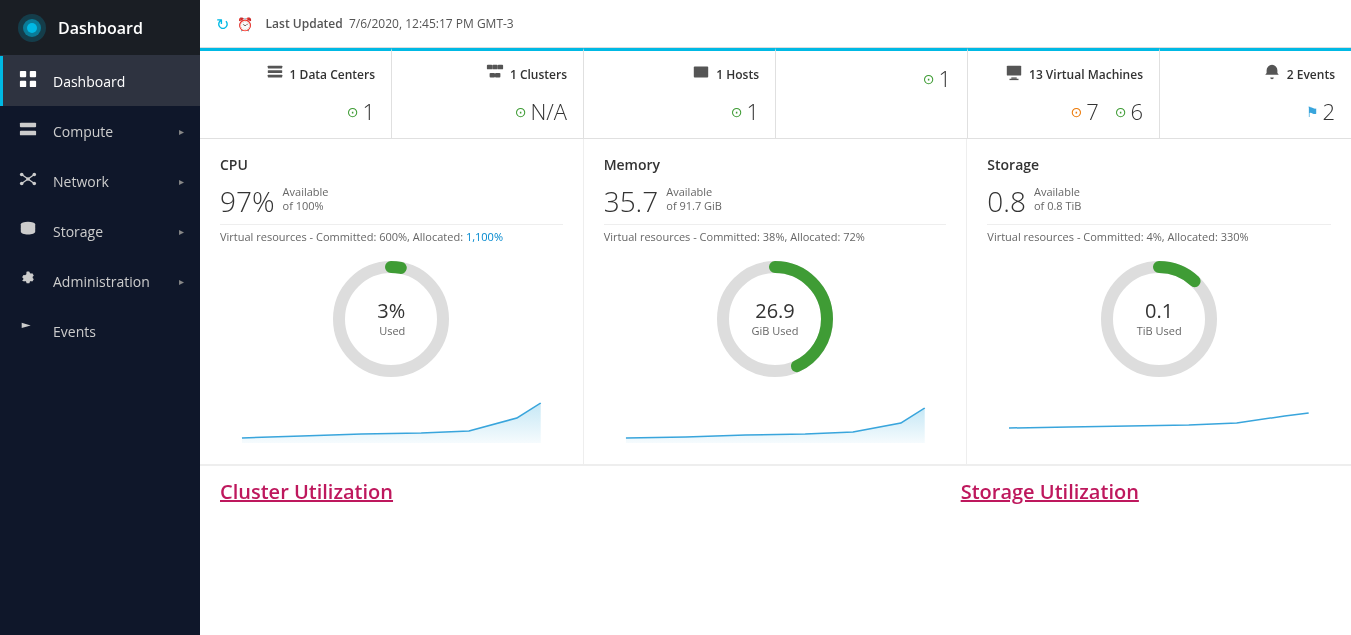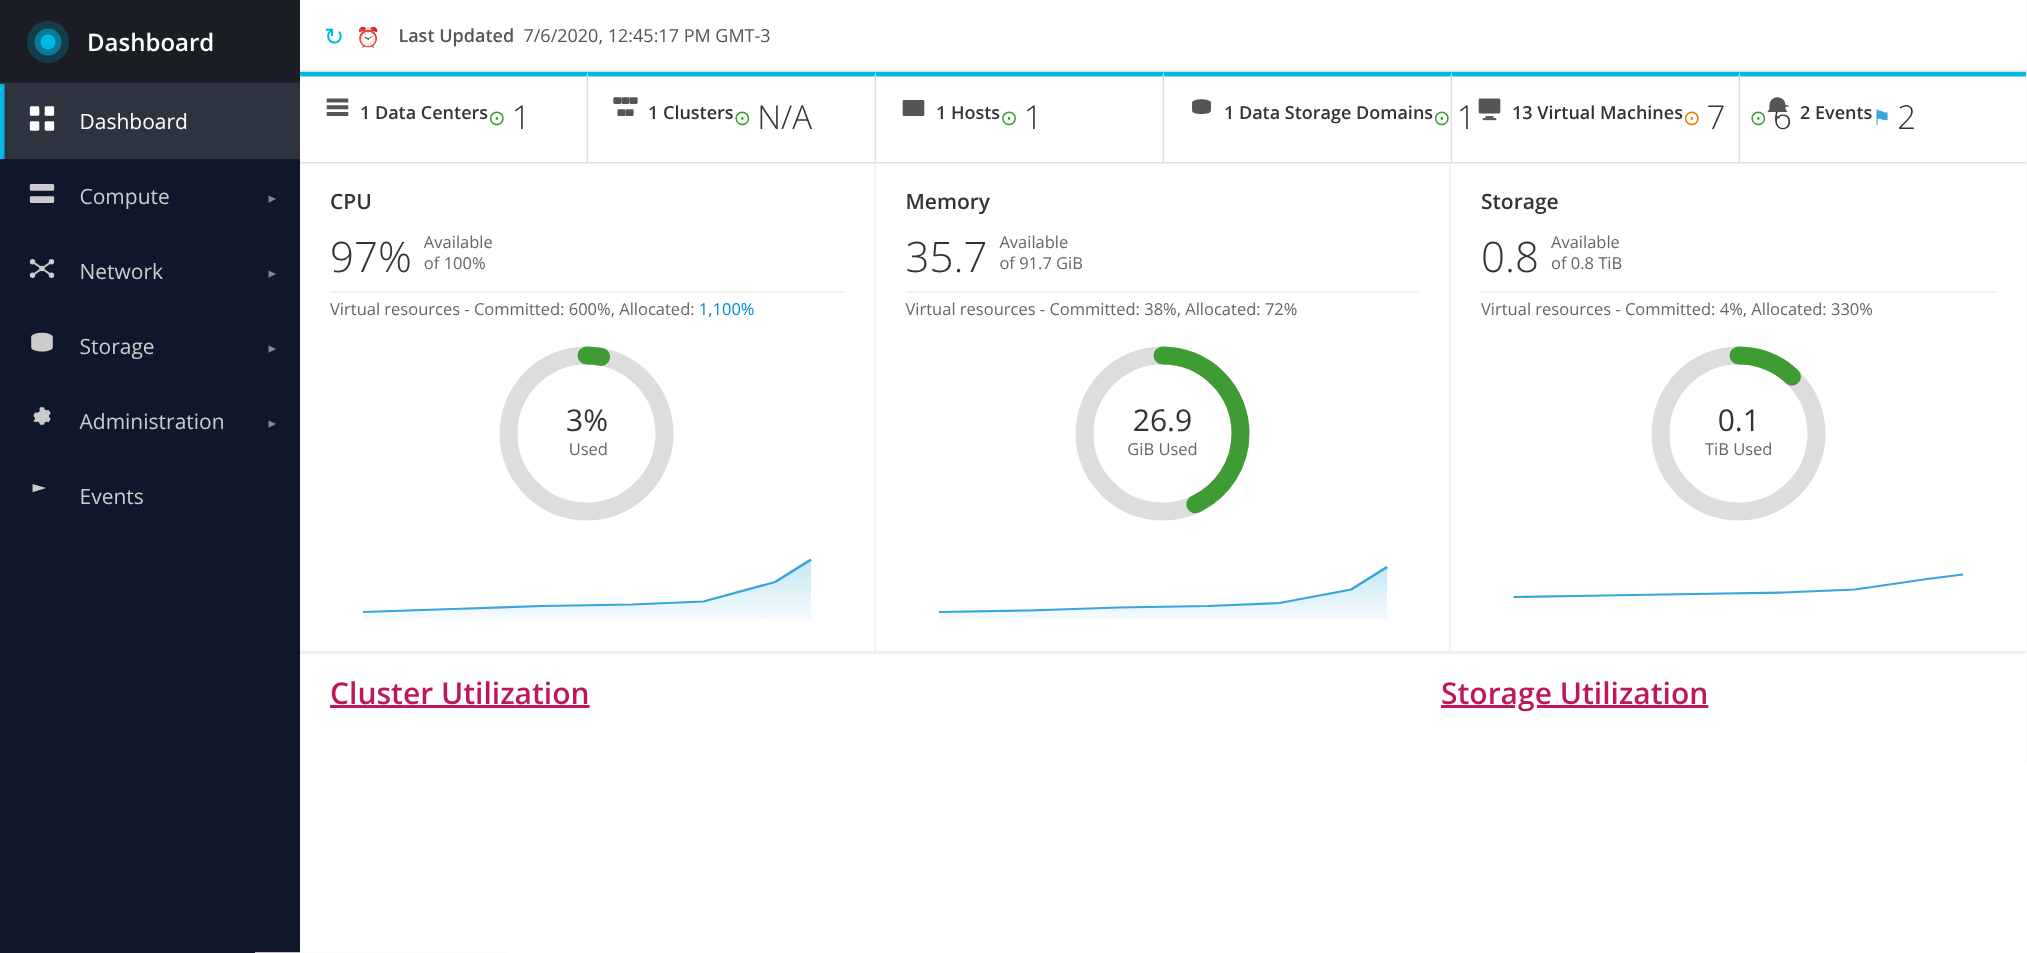"1 Data Centers" .stat-card { align-items: flex-start -> flex-end; flex-direction: row -> column }
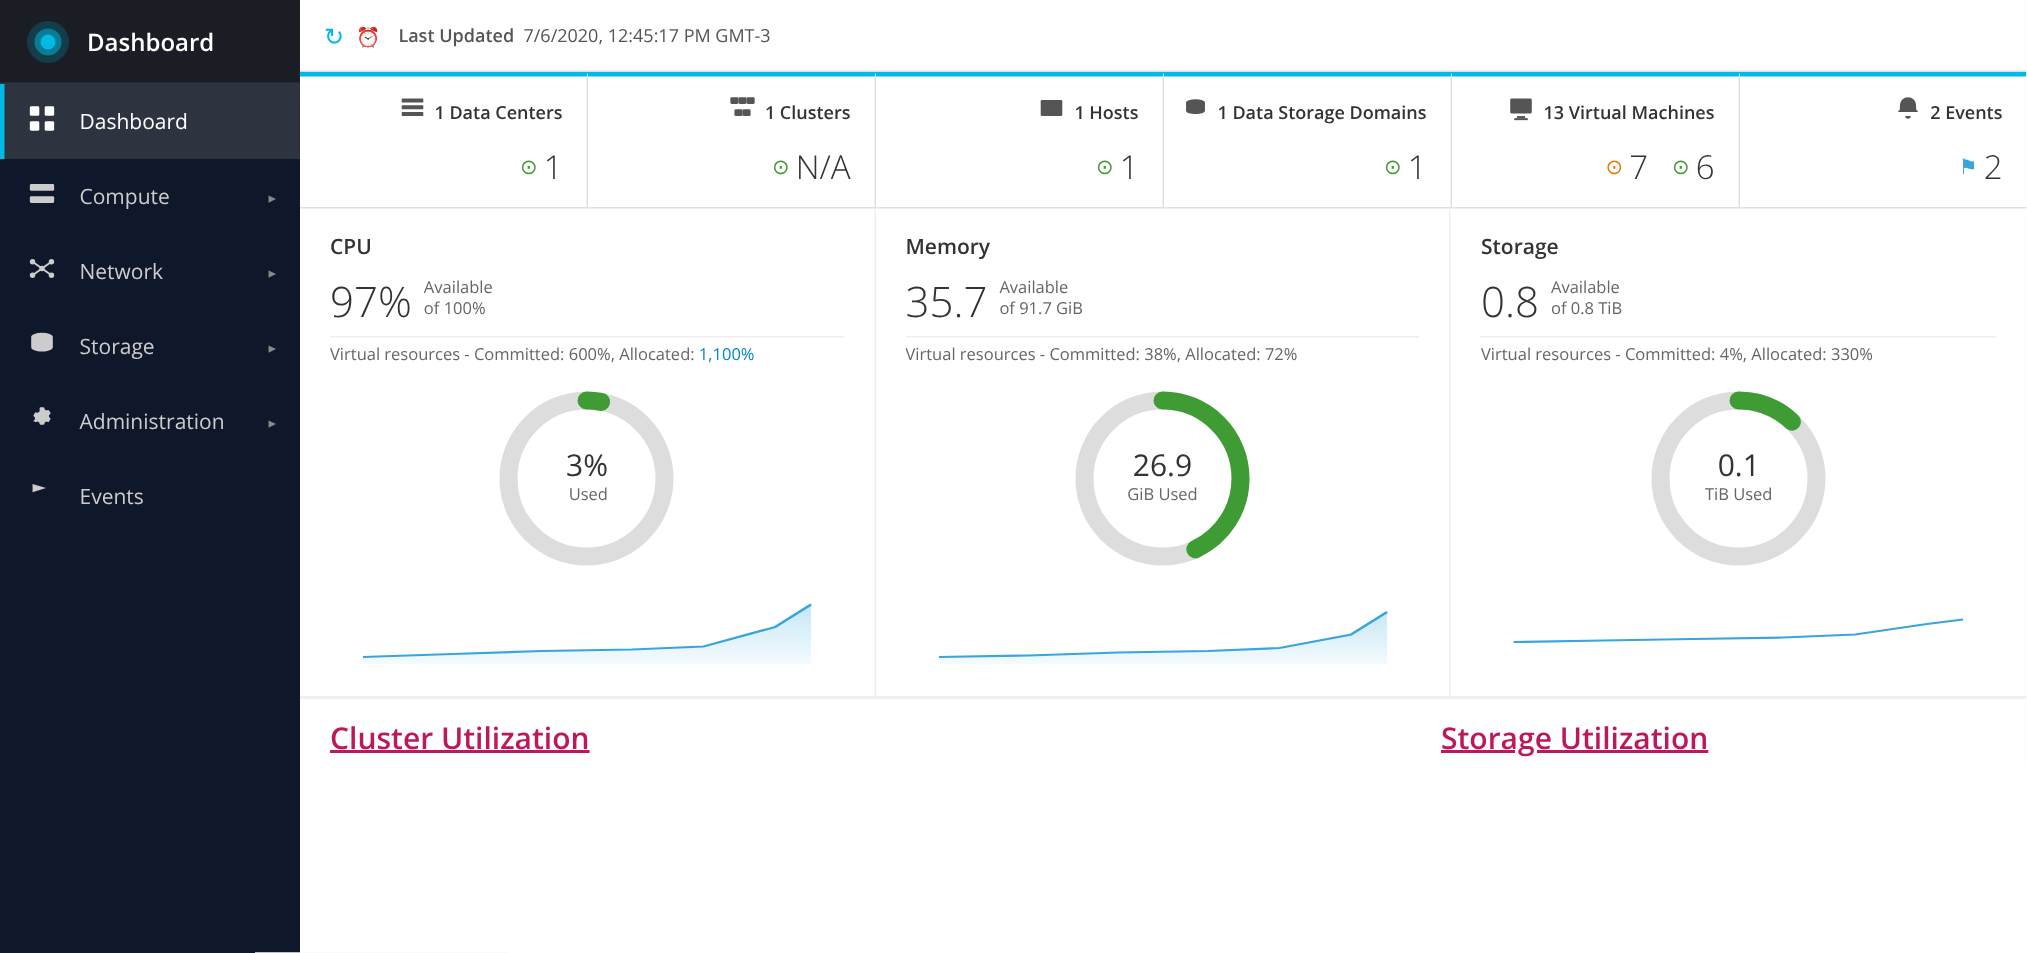"1 Data Storage Domains" div.stat-card-header { html: <div> <span><svg> <ellipse></ellipse> <path></path> <path></path> </svg></span> <span>1 Data Storage Domains</span> </div> -> none }
